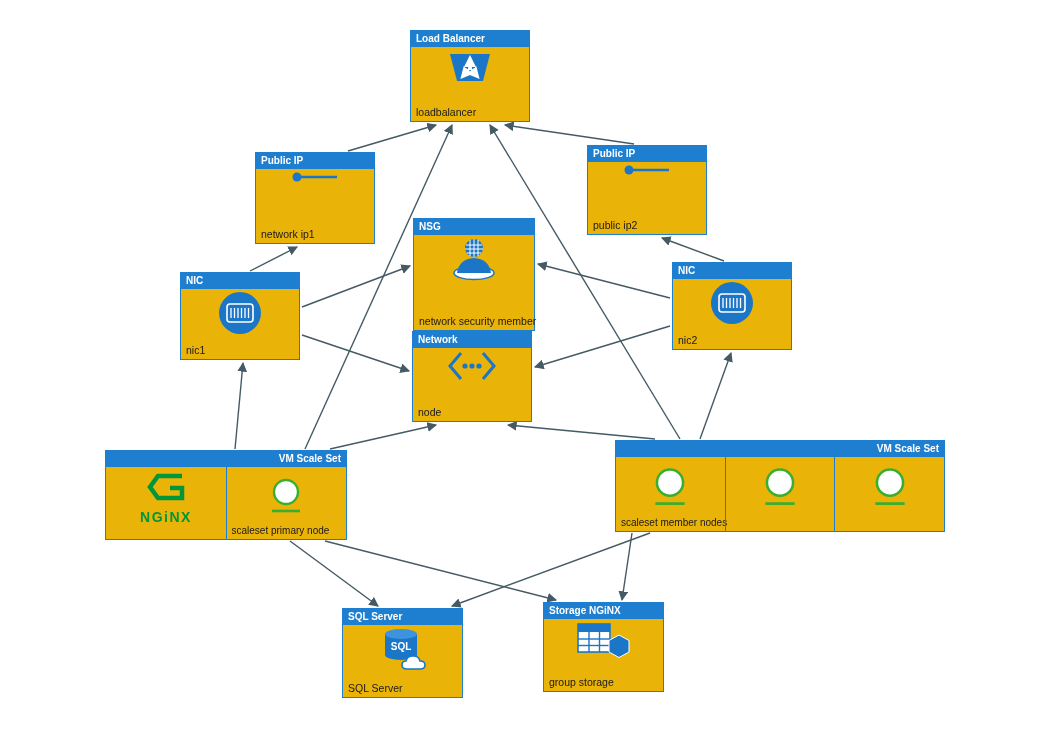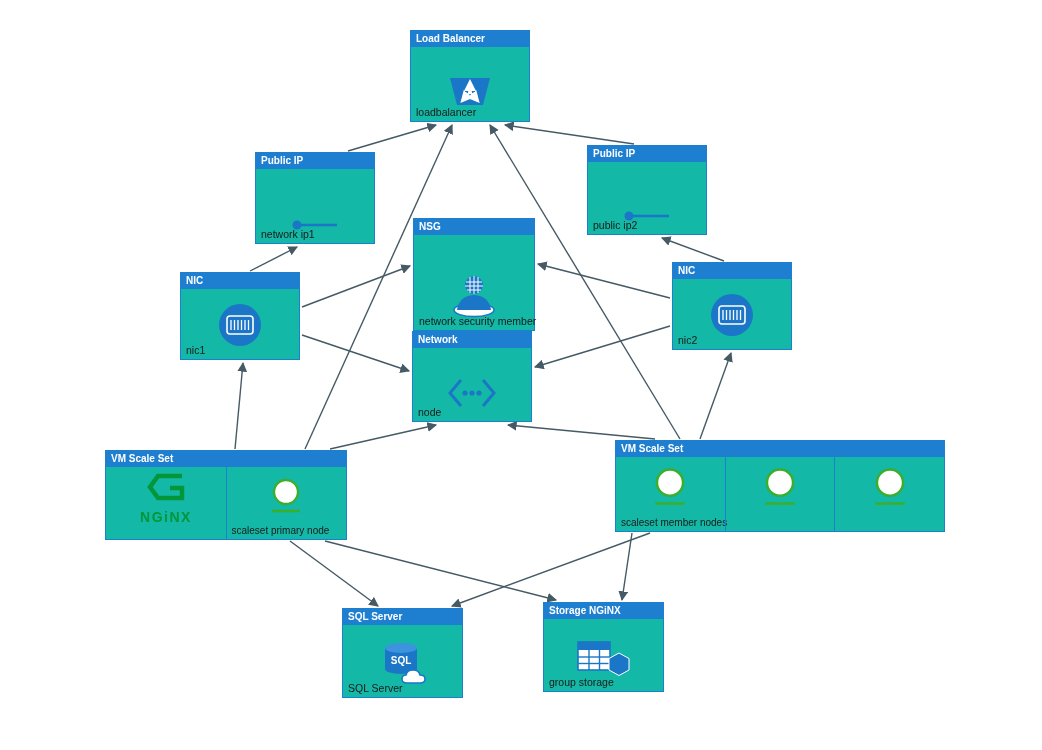"Load Balancer" .node { background: #14b8a6 -> #eab308 }
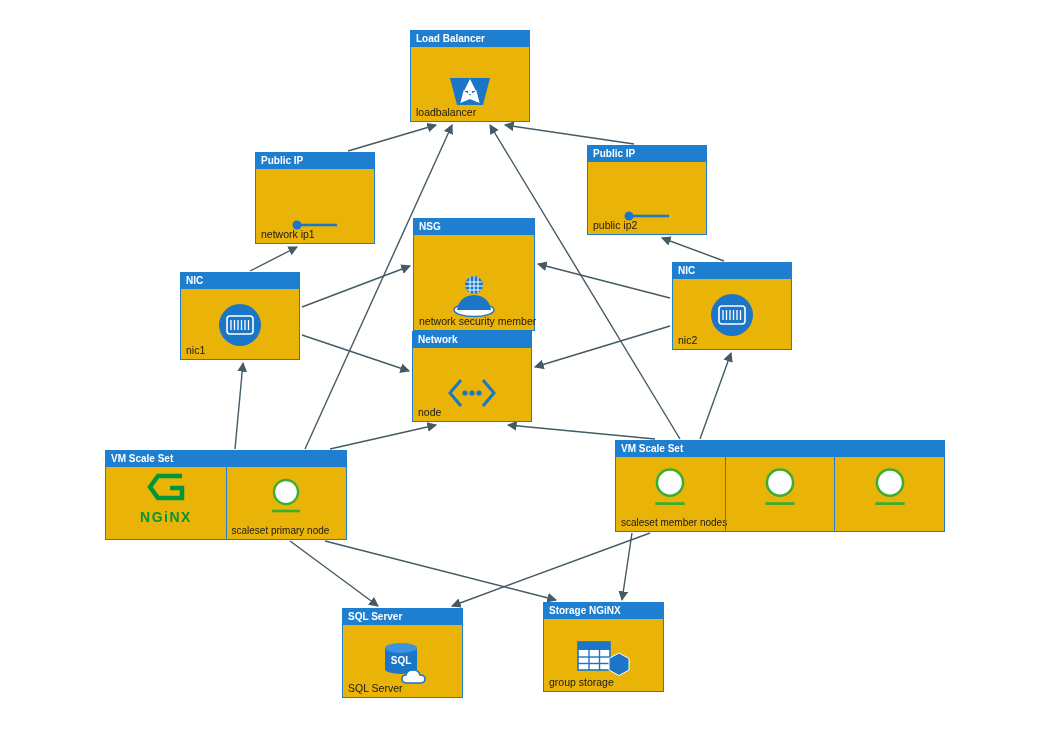"loadbalancer" .node-body { align-items: flex-end -> flex-start }
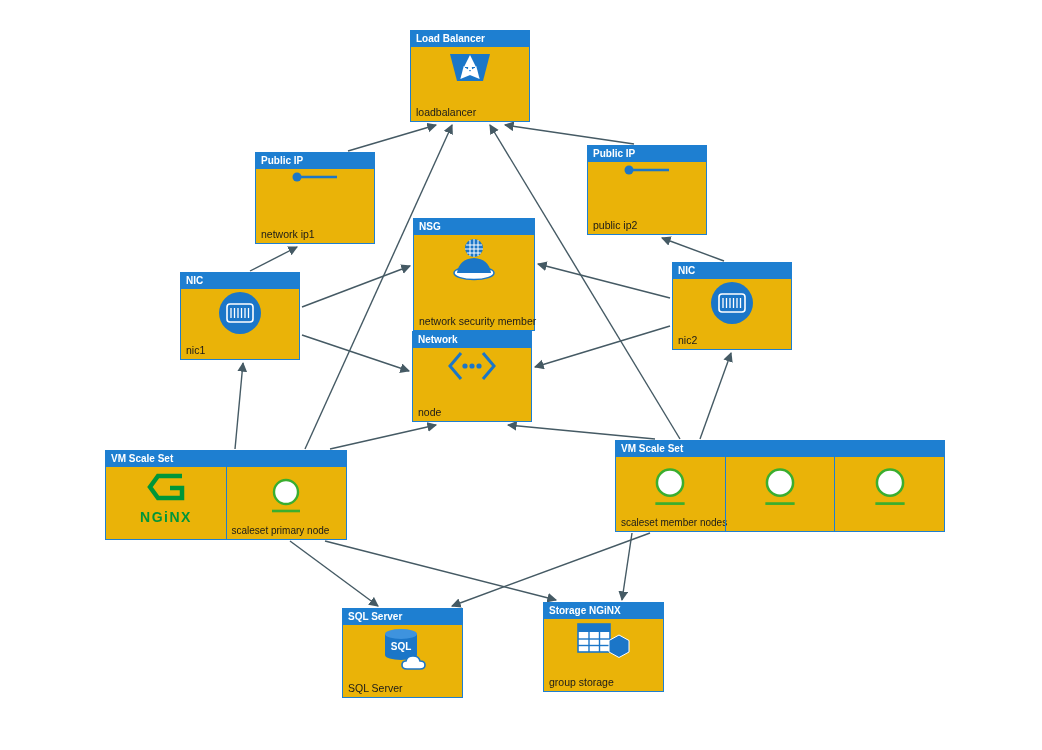"VM Scale Set" .node-header.centered { text-align: left -> right }
